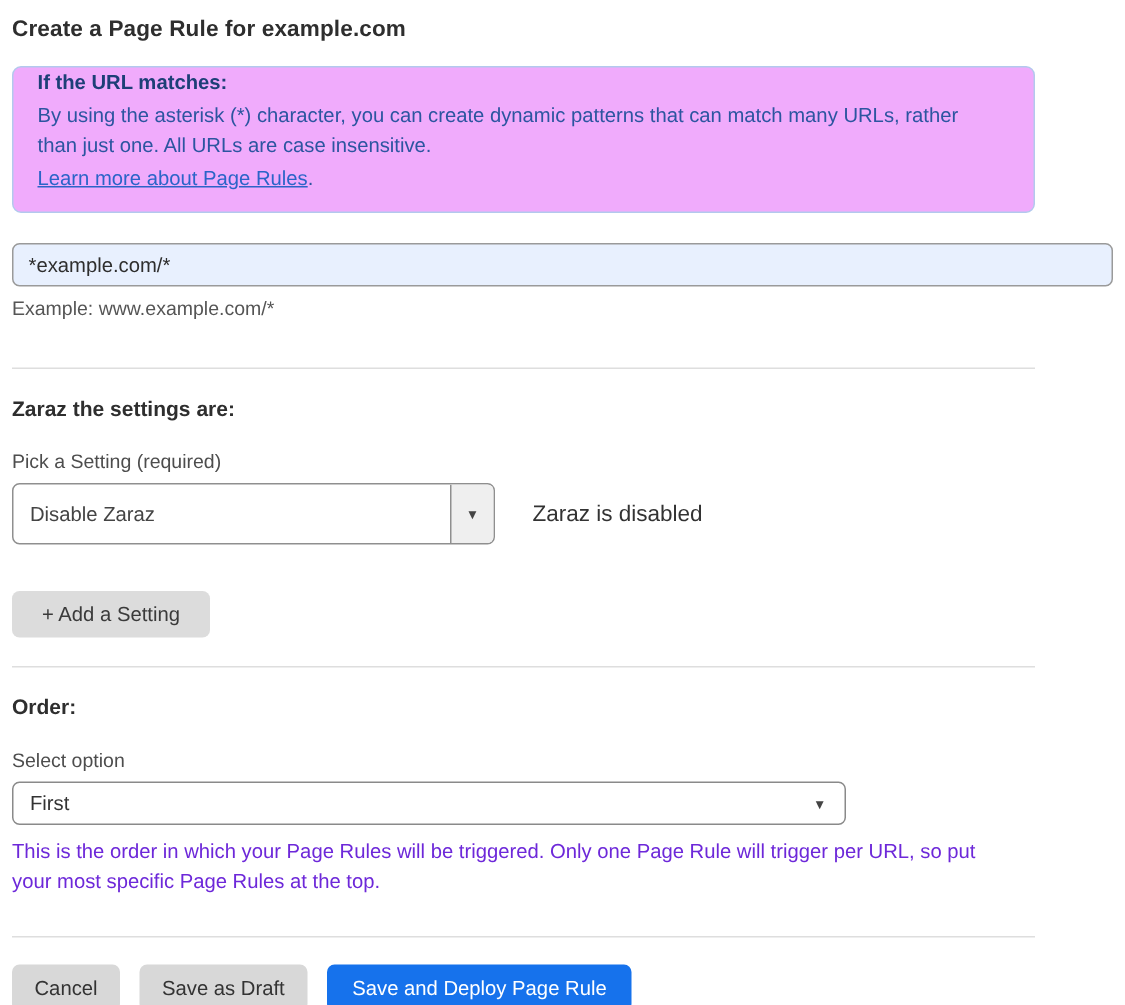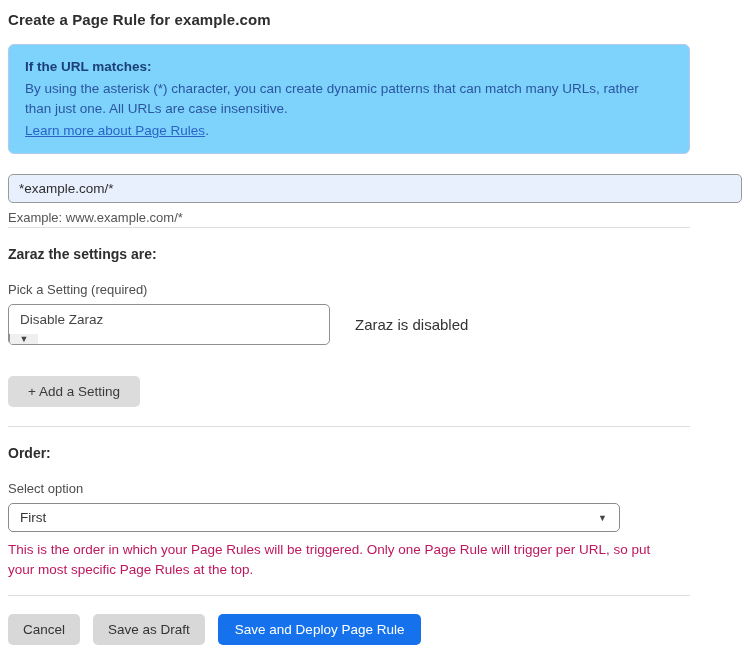"If the URL matches:" .info-box { background: #7dd3fc -> #f0abfc; padding: 12px 16px 12px 16px -> 0 16px 12px 16px }
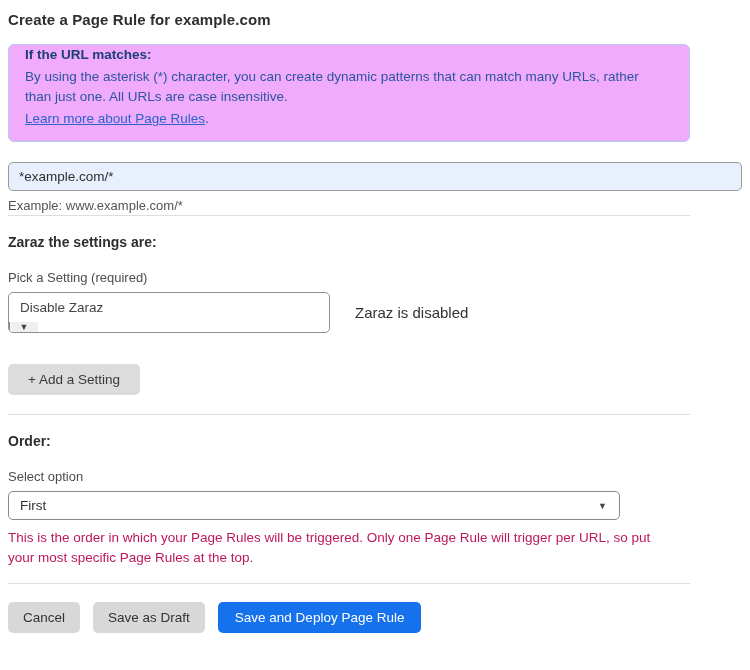"Example: www.example.com/*" .helper-text { margin-bottom: 2px -> 32px }
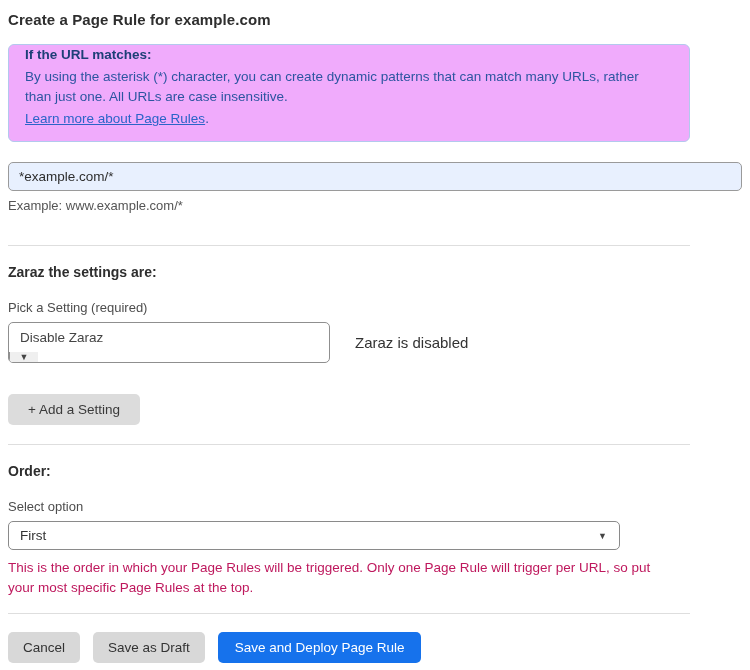"Disable Zaraz" .setting-dropdown { flex-direction: column -> none }
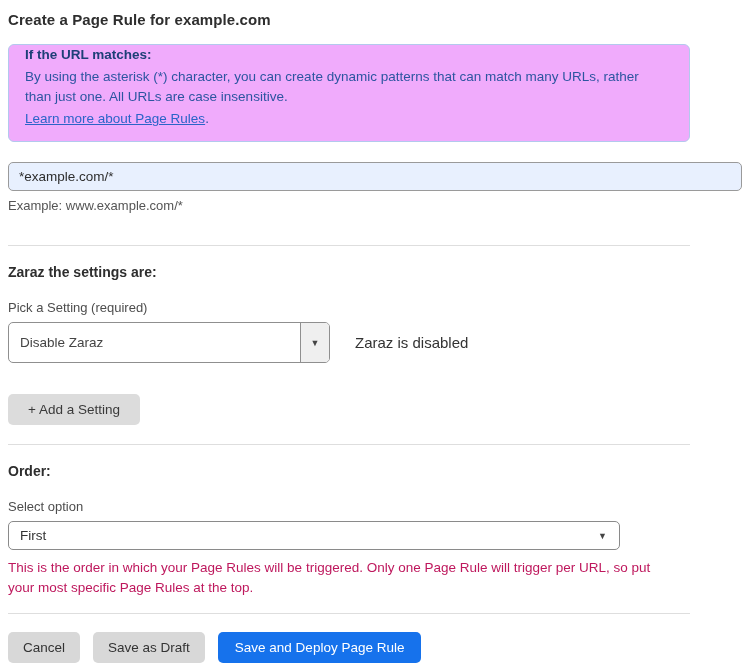"First" .order-select { width: 612px -> 556px }
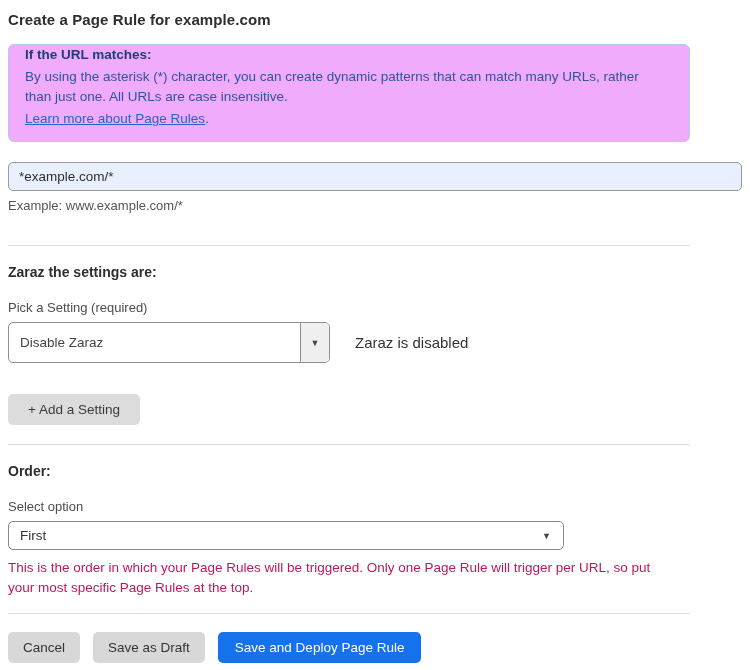"This is the order in" .order-helper { color: #be185d -> #6d28d9; margin-bottom: 15px -> 26px }
